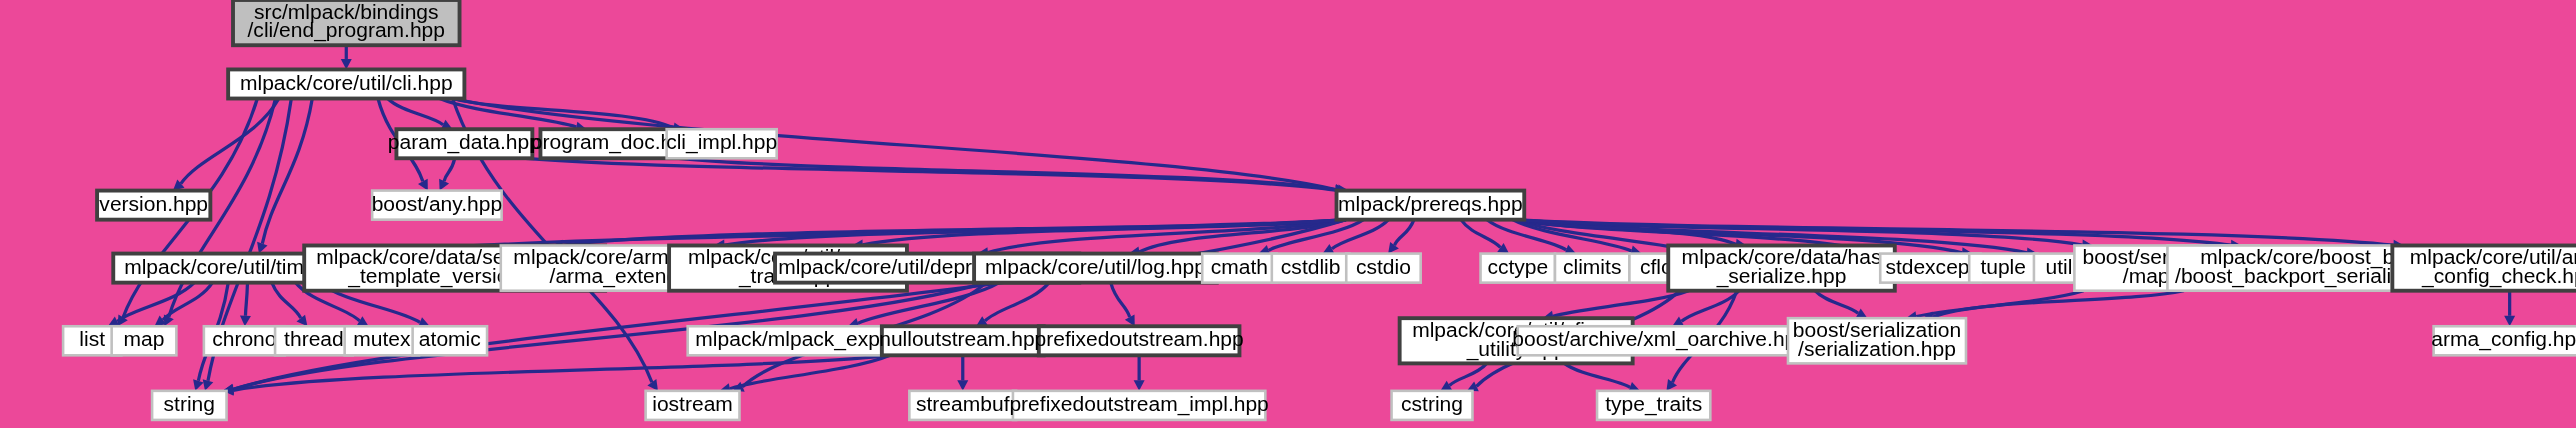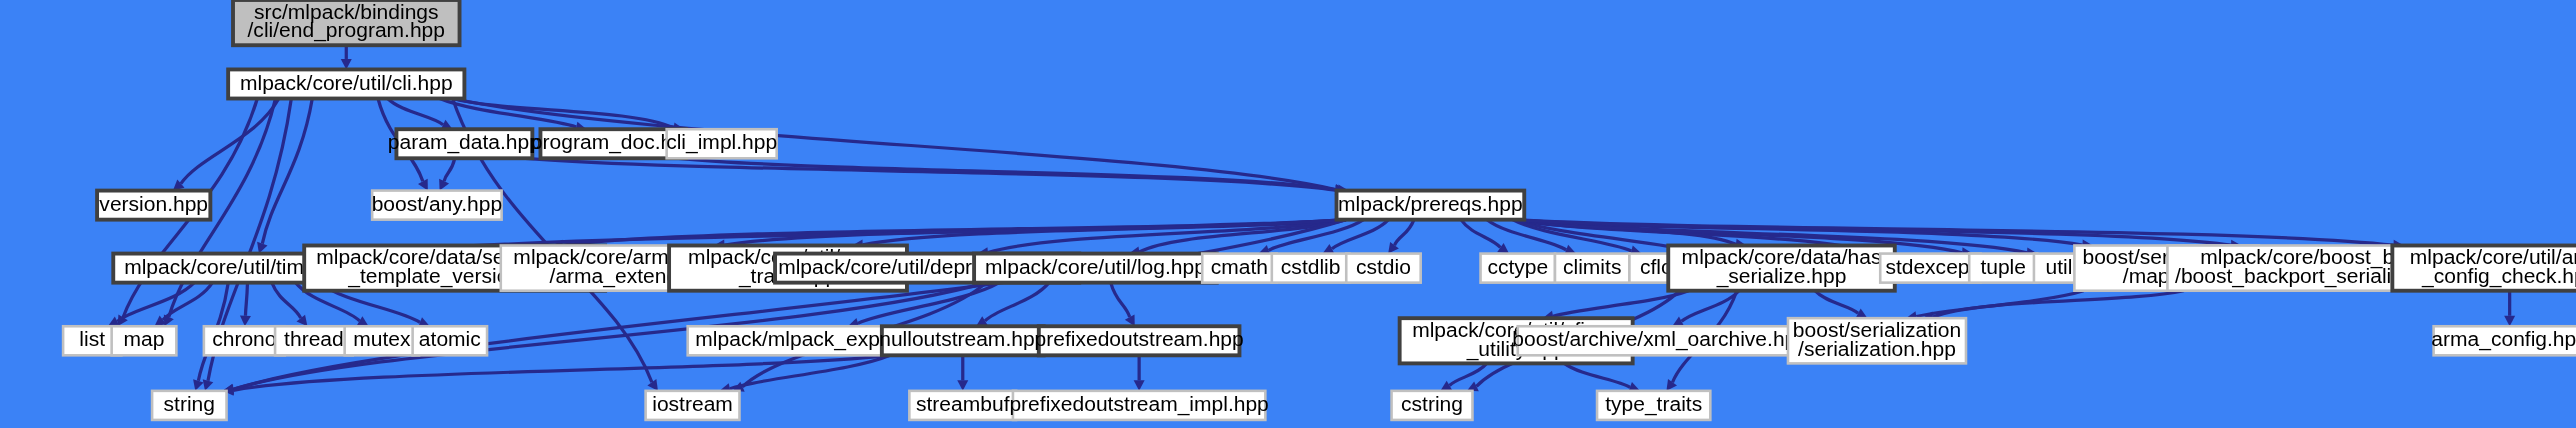"src/mlpack/bindings" #graph-wrap { background: #3b82f6 -> #ec4899 }
